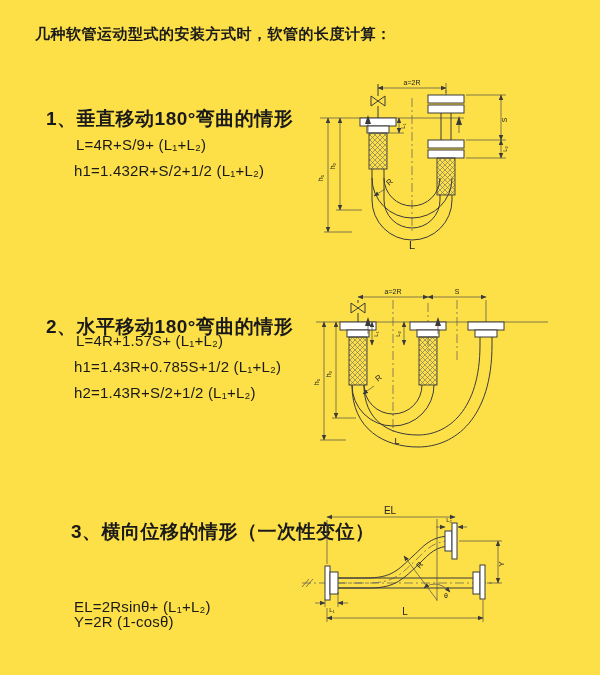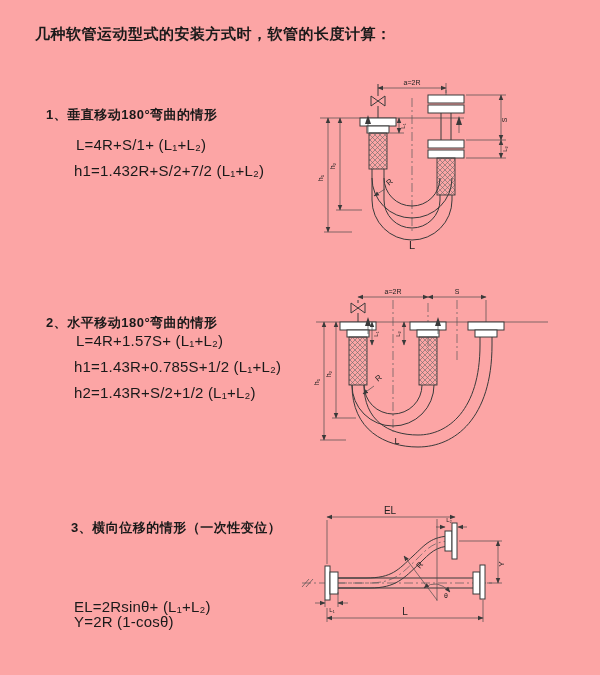"几种软管运动型式的安装方式时，软管的长度计算：" #page { background: #fca5a5 -> #fde047 }
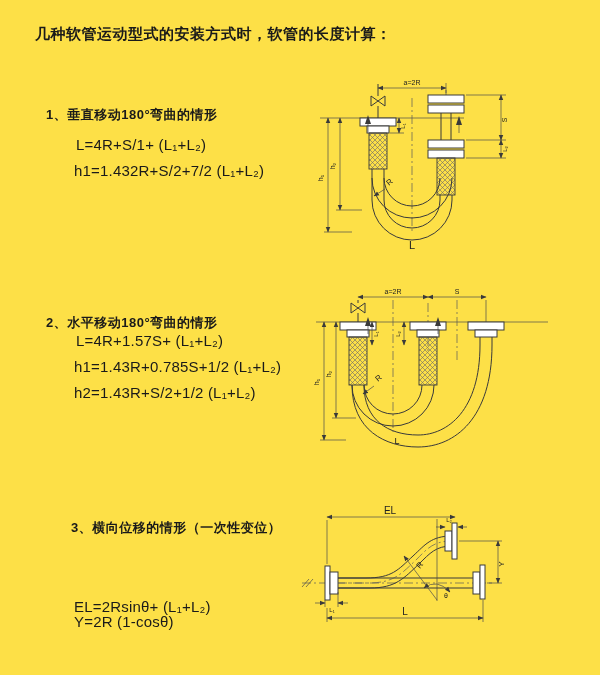"1、垂直移动180°弯曲的情形" .sec-head { font-size: 13px -> 19px }
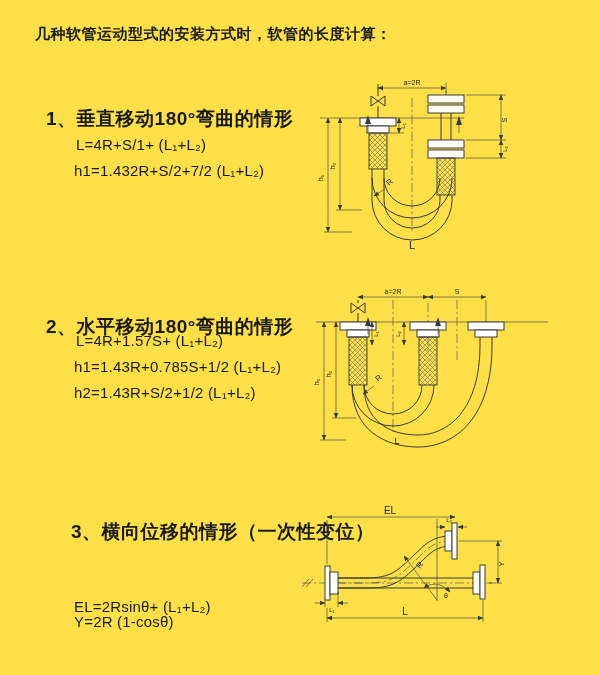"L=4R+S/1+ (L₁+L₂)" div.formula { text: 4R+S/1+ -> 4R+S/9+ }
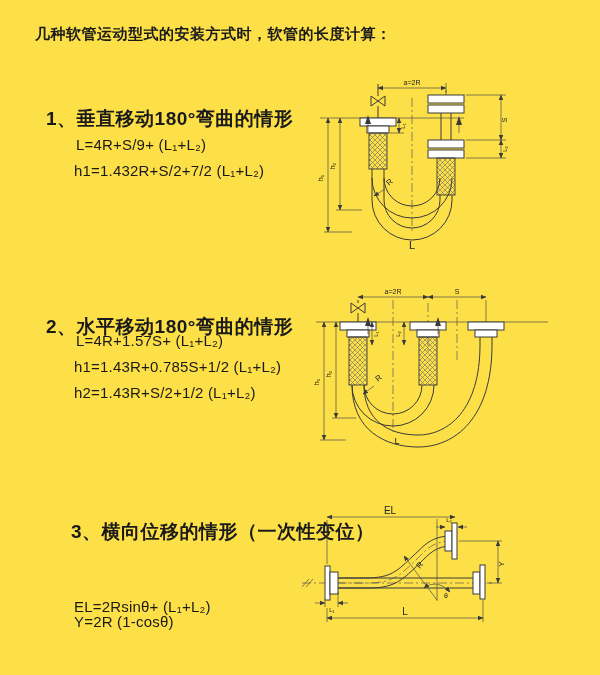"h1=1.432R+S/2+7/2 (L₁+L₂)" div.formula { text: 1.432R+S/2+7/2 -> 1.432R+S/2+1/2 }
